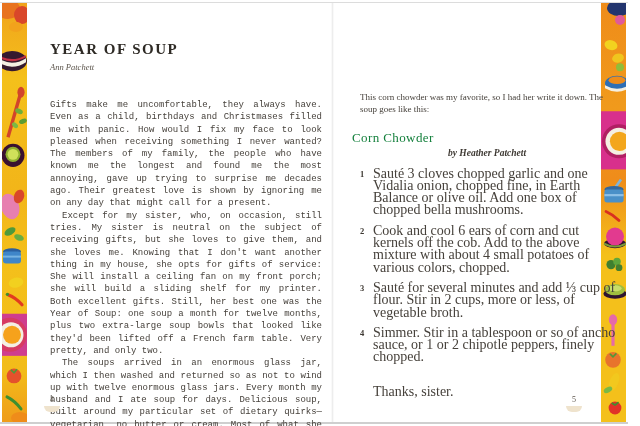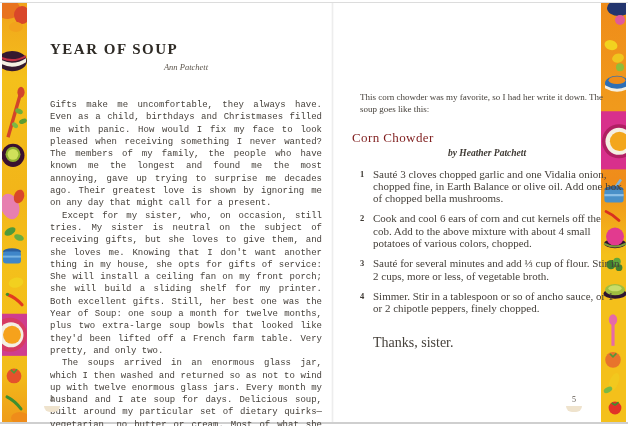"Ann Patchett" .essay-author { text-align: center -> none }
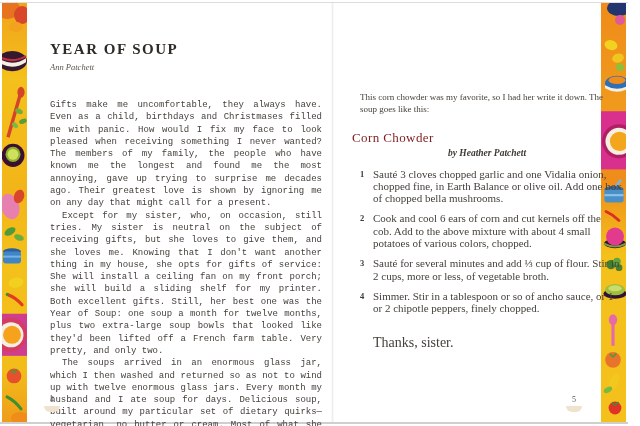"Corn Chowder" .recipe-title { color: #7f1d1d -> #15803d }
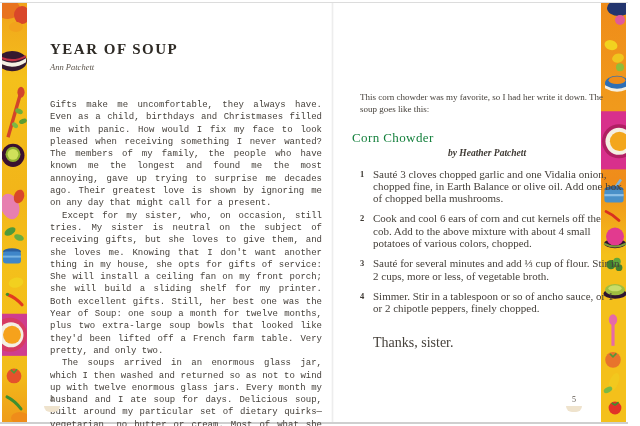"Sauté 3 cloves chopped garlic" .step-text { font-size: 11px -> 14px }
